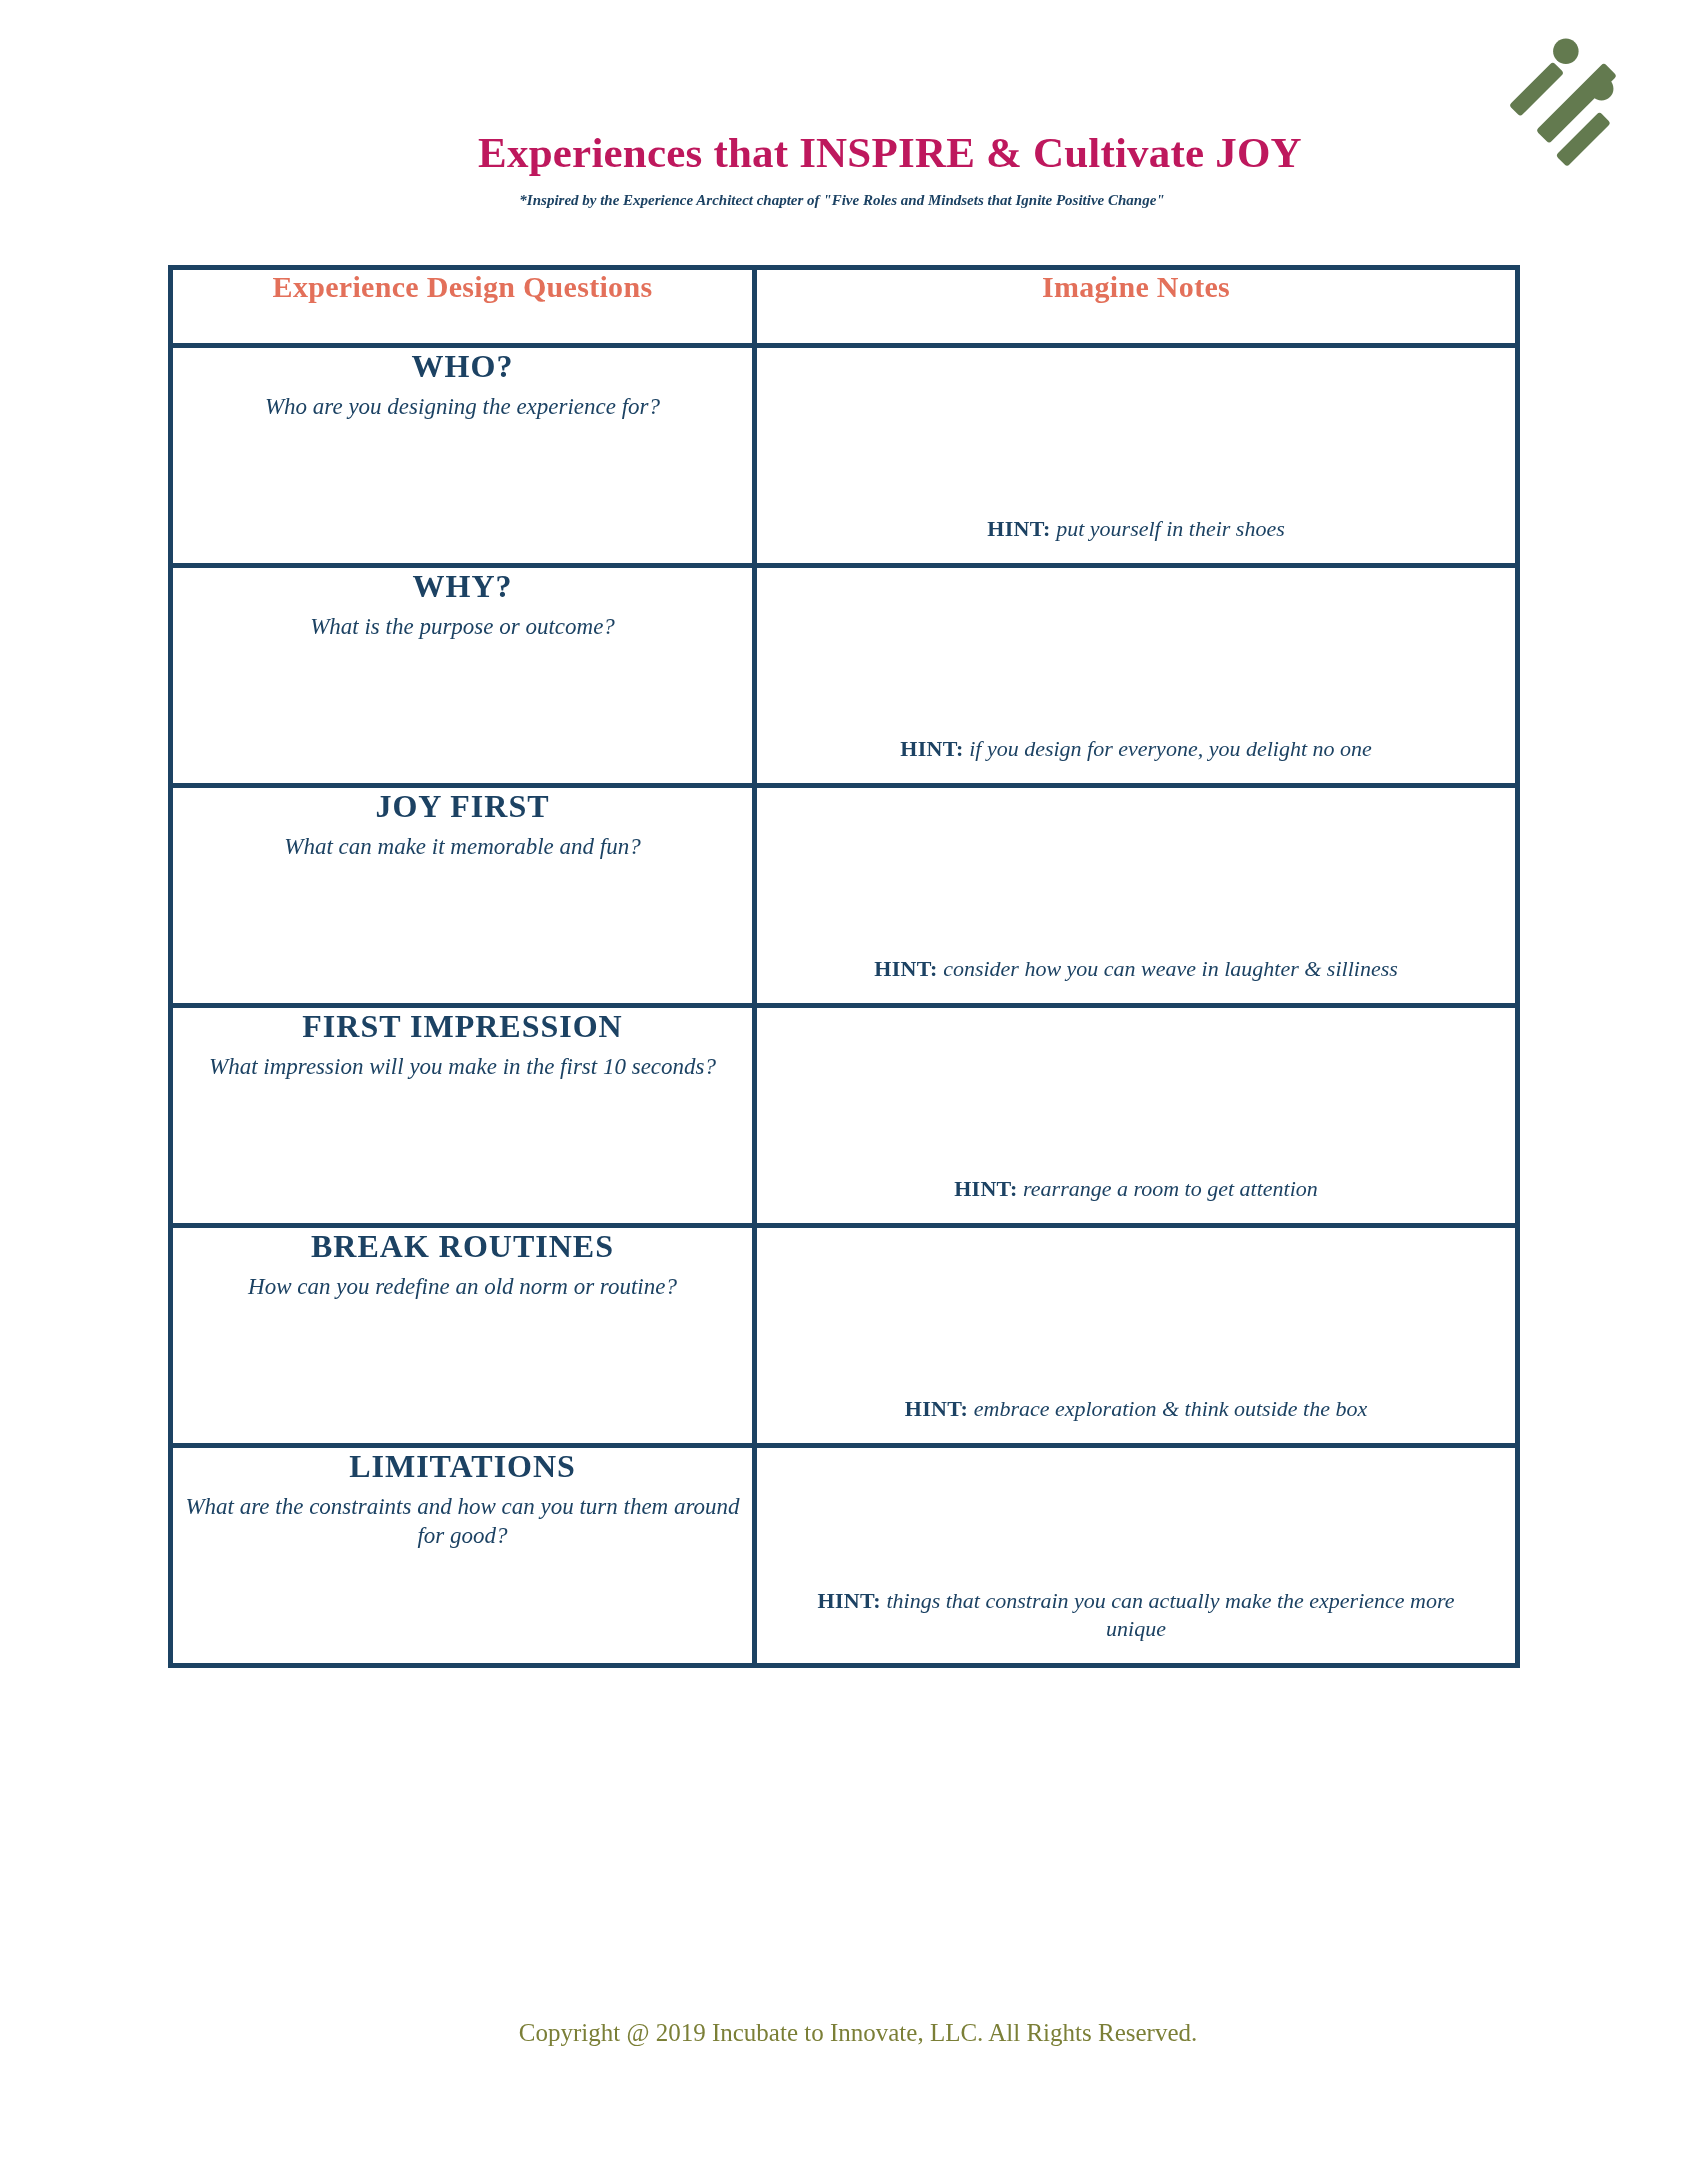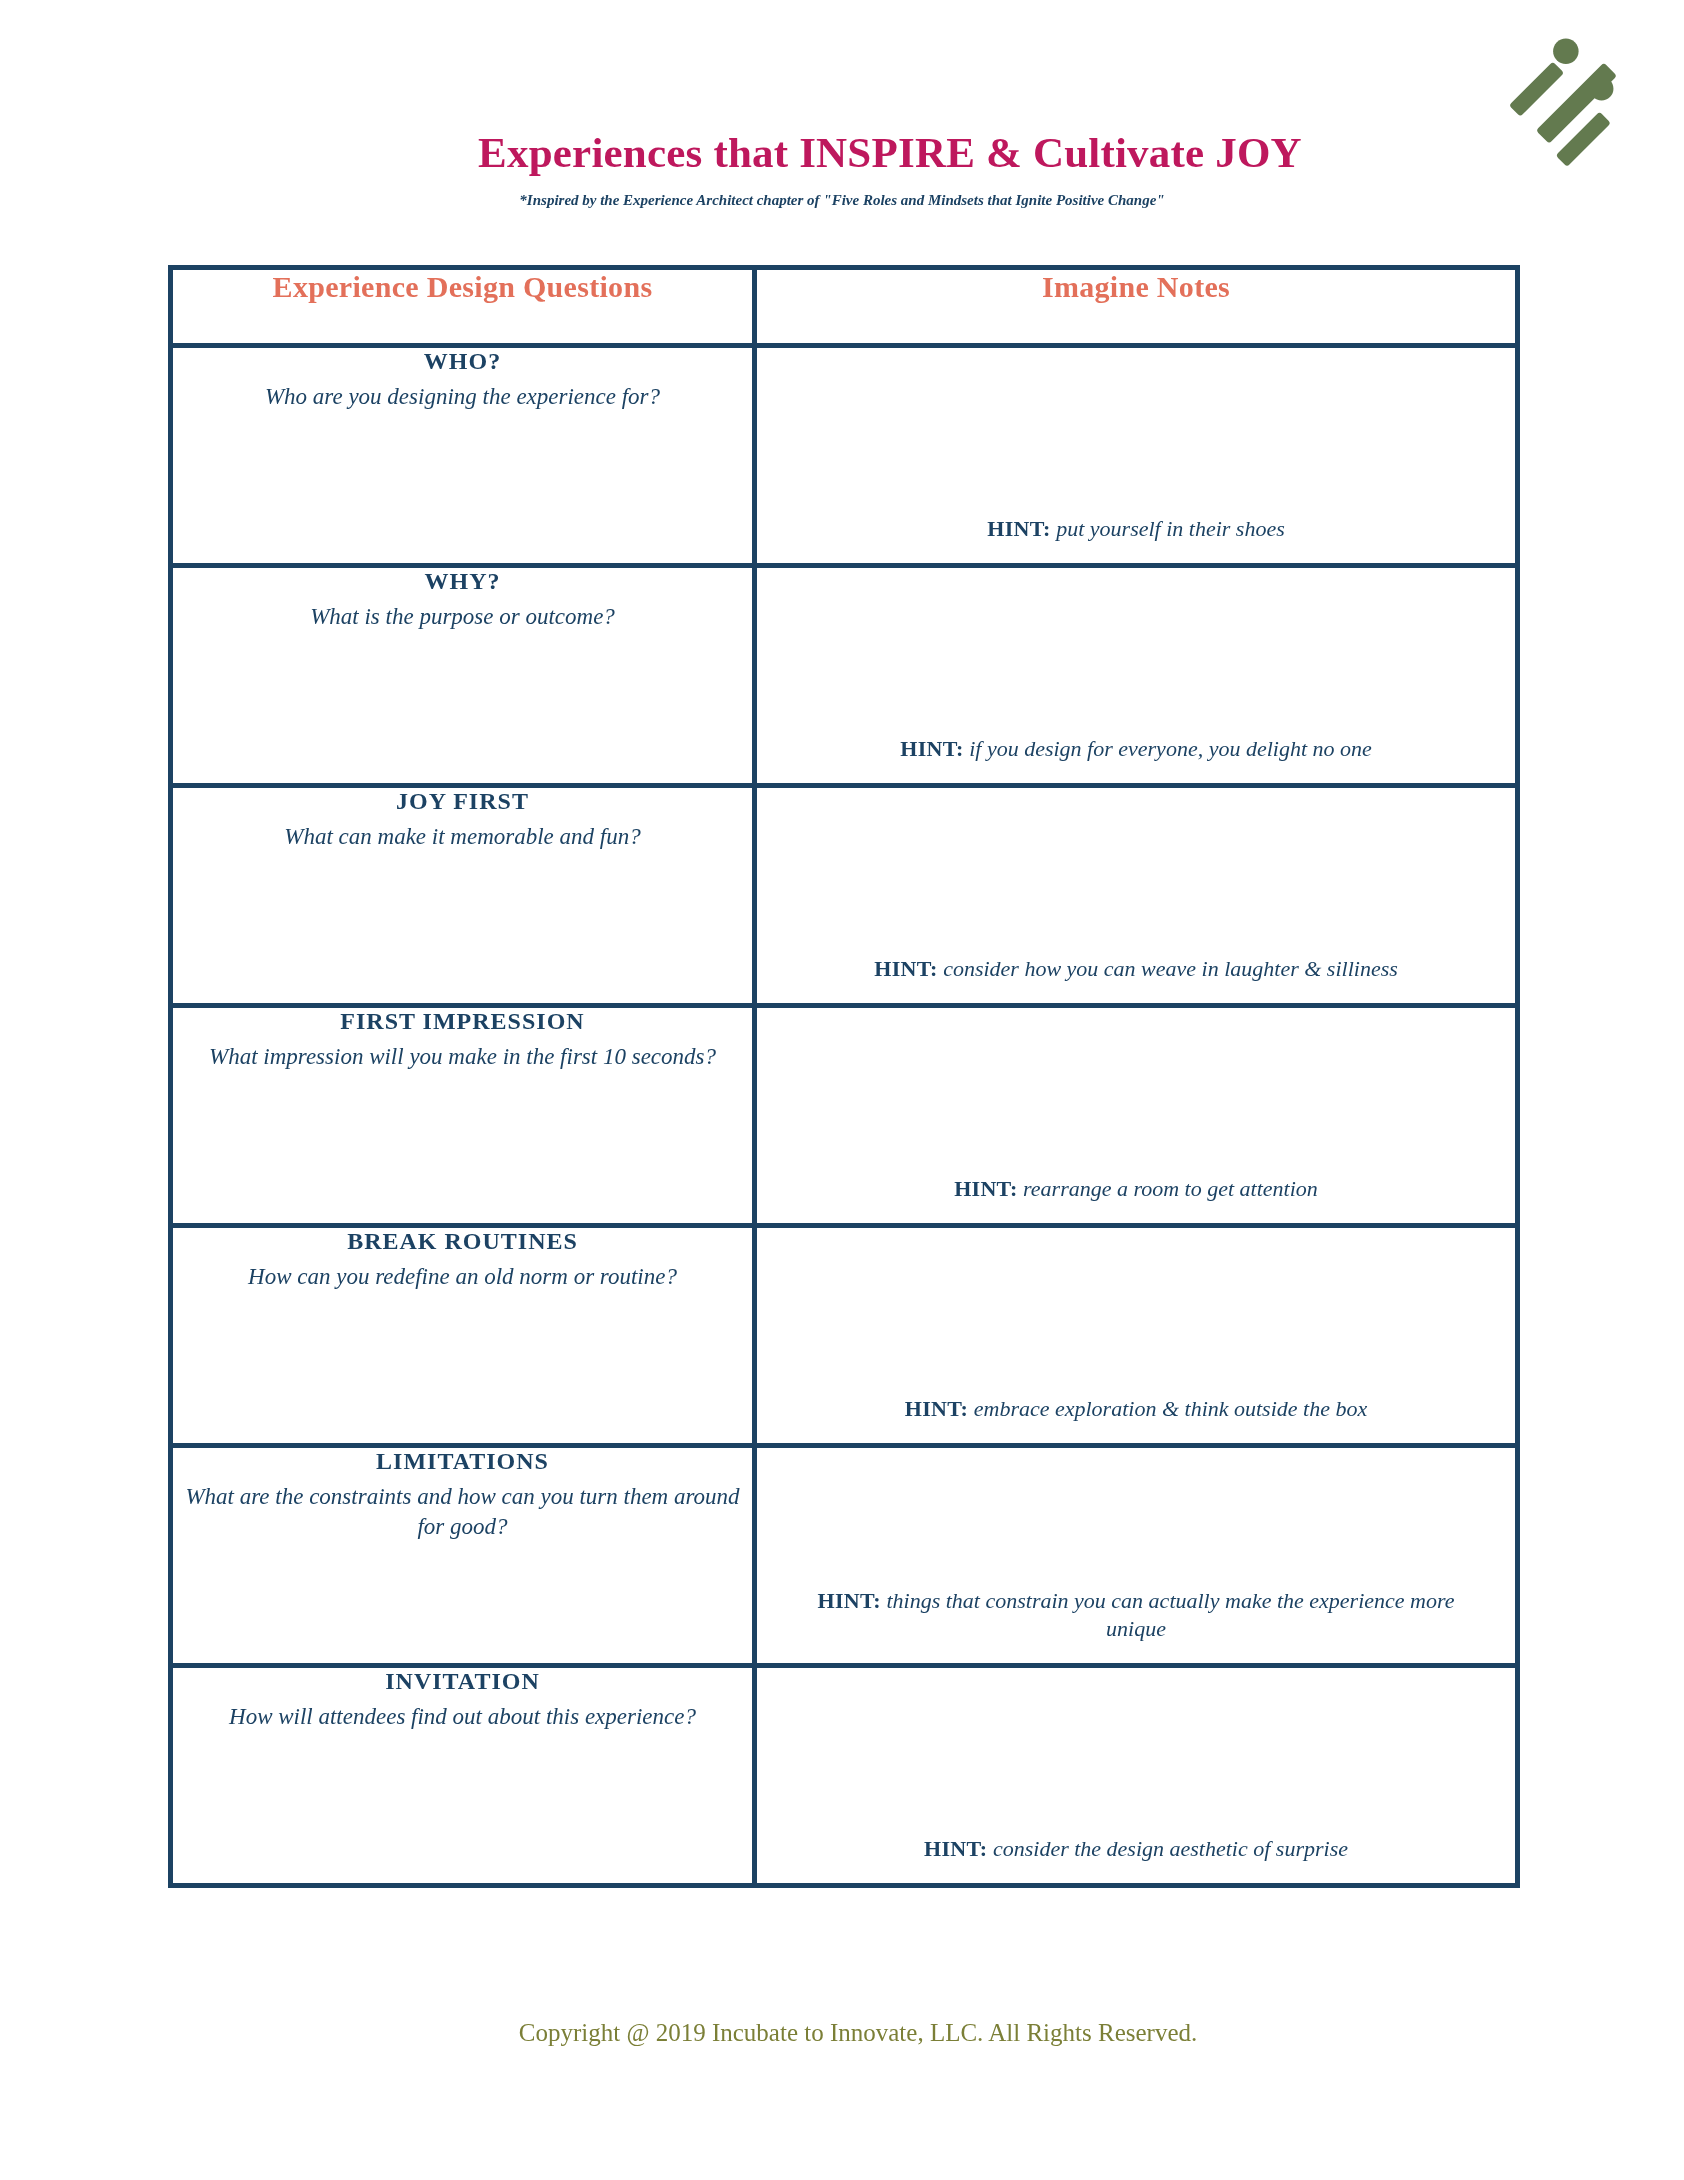"WHO?" .q-title { font-size: 24px -> 32px }
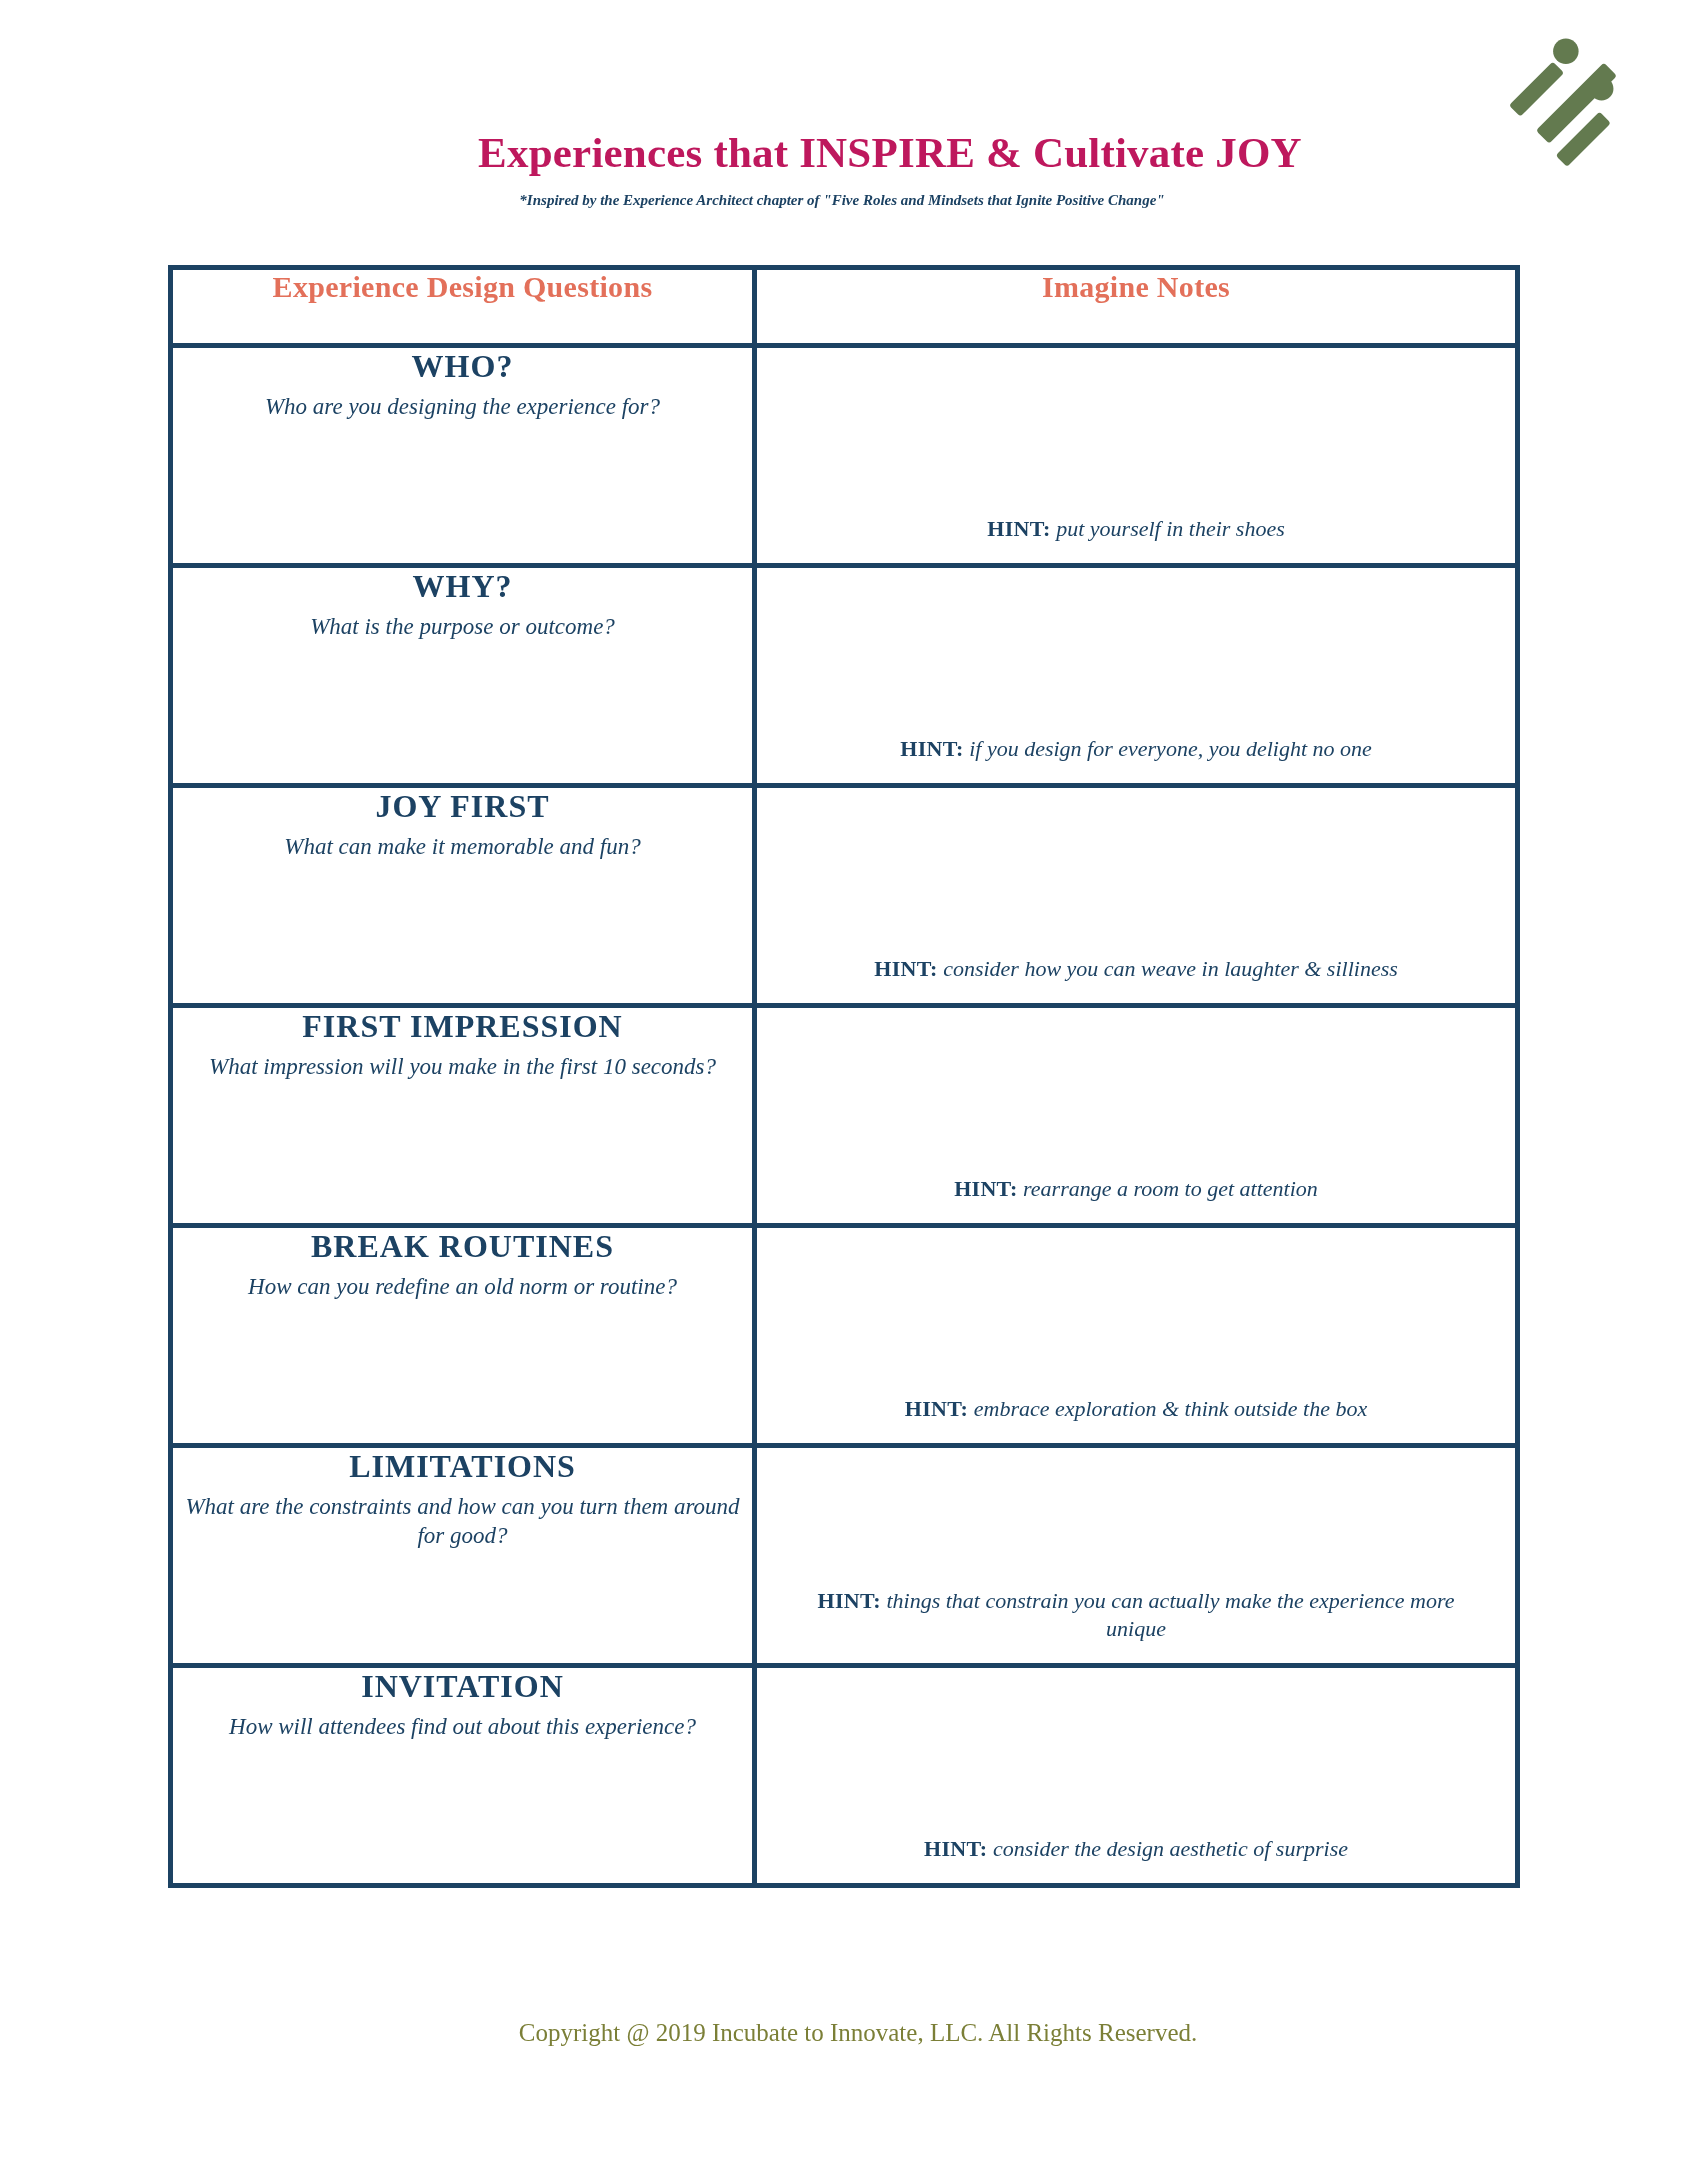"INVITATION" tr.r7 { html: <tr> <td> <div>INVITATION</div> <div>How will attendees find out about this experience?</div> </td> <td> <div> <div></div> <div> <span>HINT:</span> <span>consider the design aesthetic of surprise</span> </div> </div> </td> </tr> -> none }
